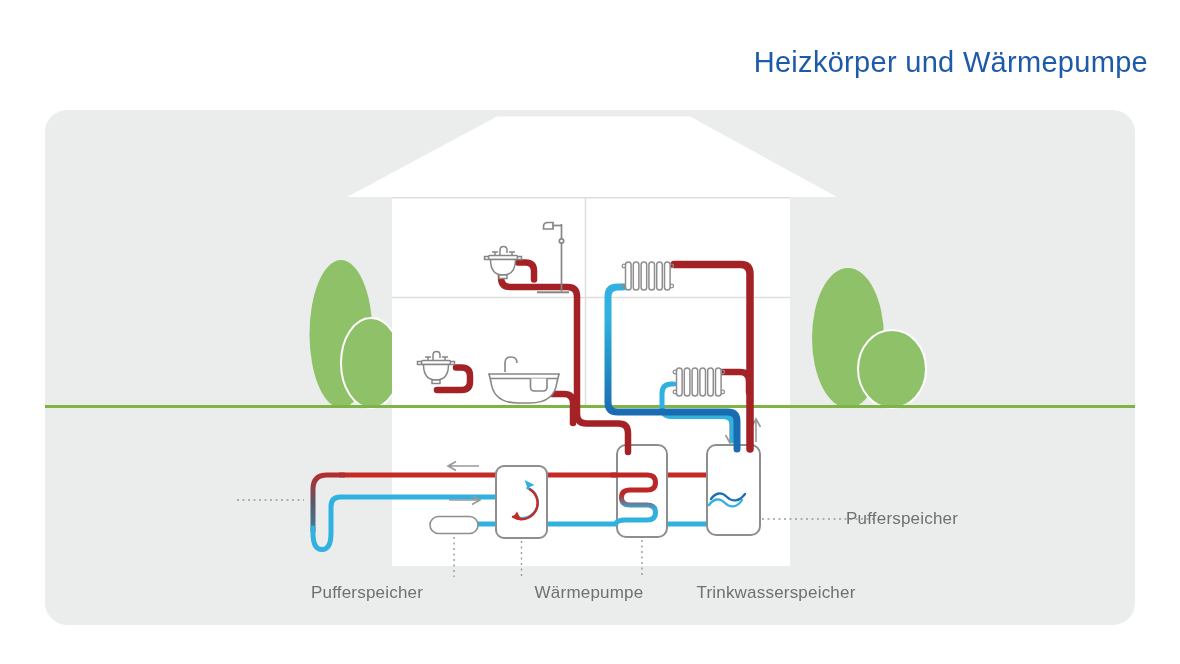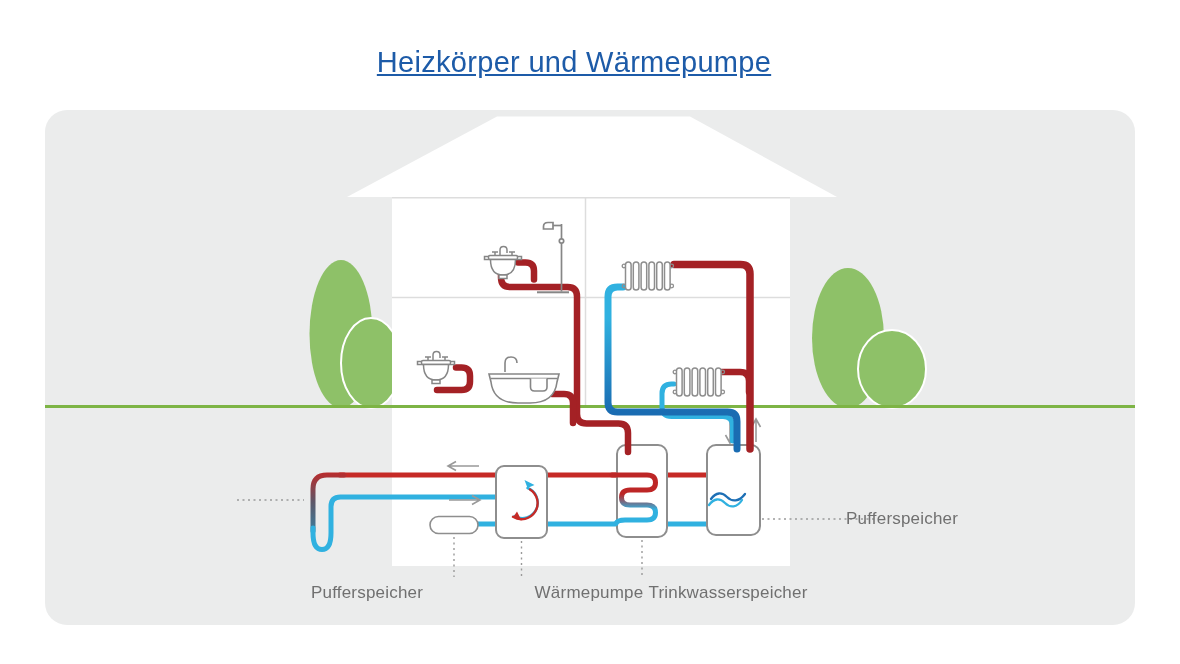"Heizkörper und Wärmepumpe" .title { text-align: center -> right; text-decoration: underline -> none }
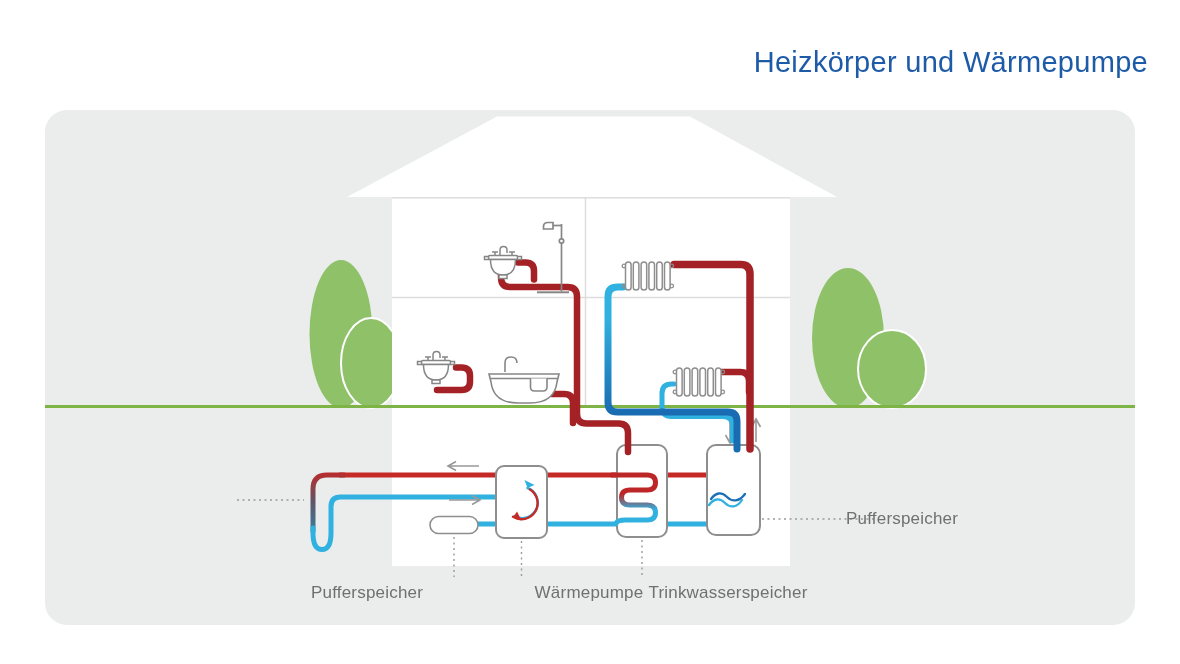"Trinkwasserspeicher" #trinkwasserspeicher-label { left: 728px -> 776px }
